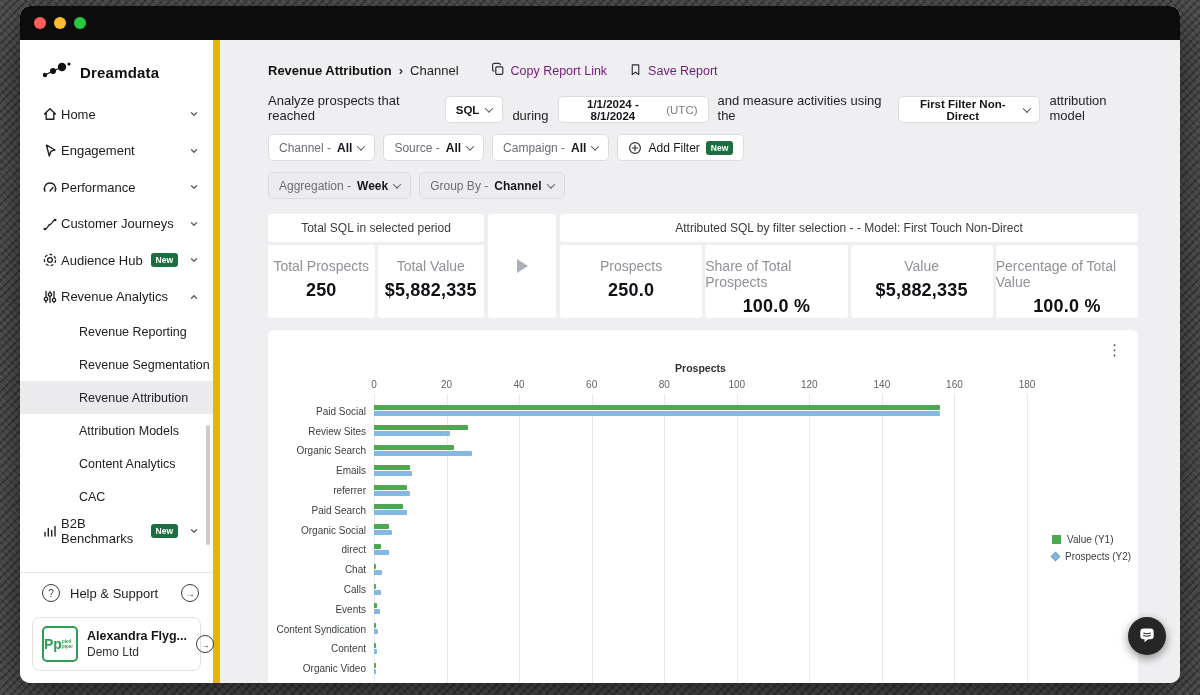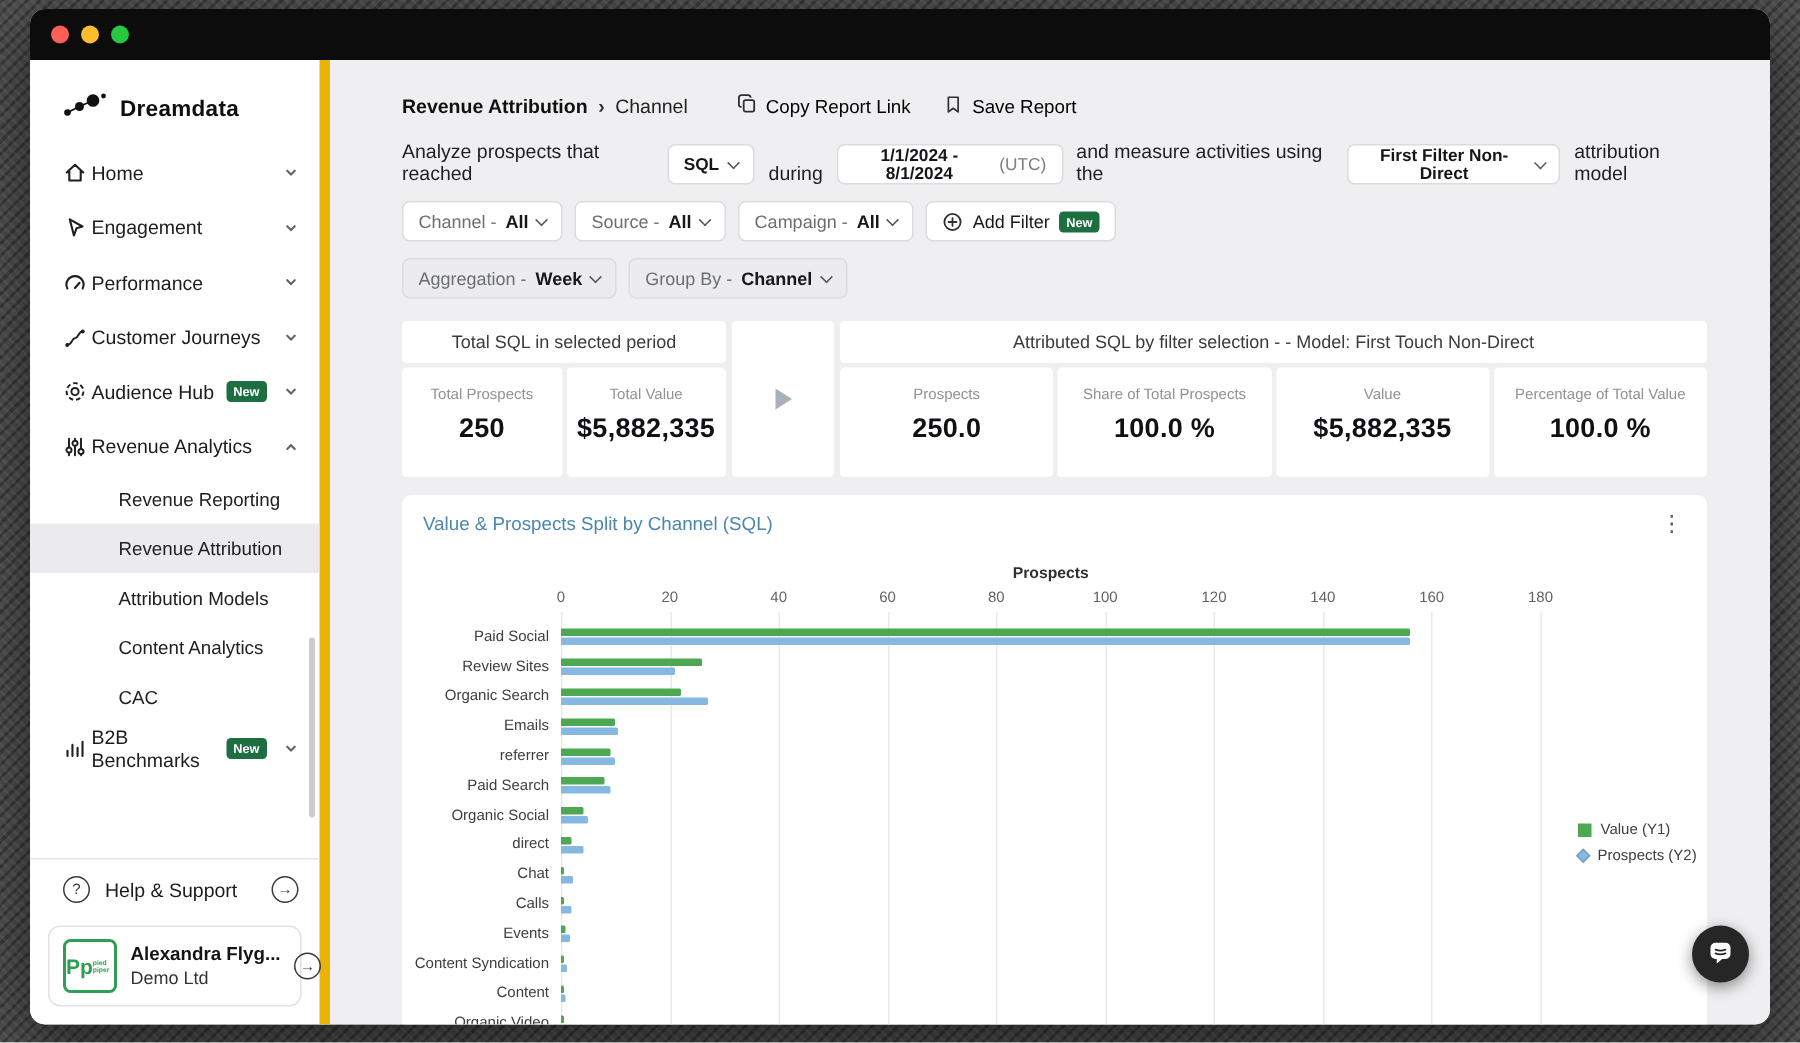"Copy Report Link" .toolbtn { color: #000000 -> #701a75 }
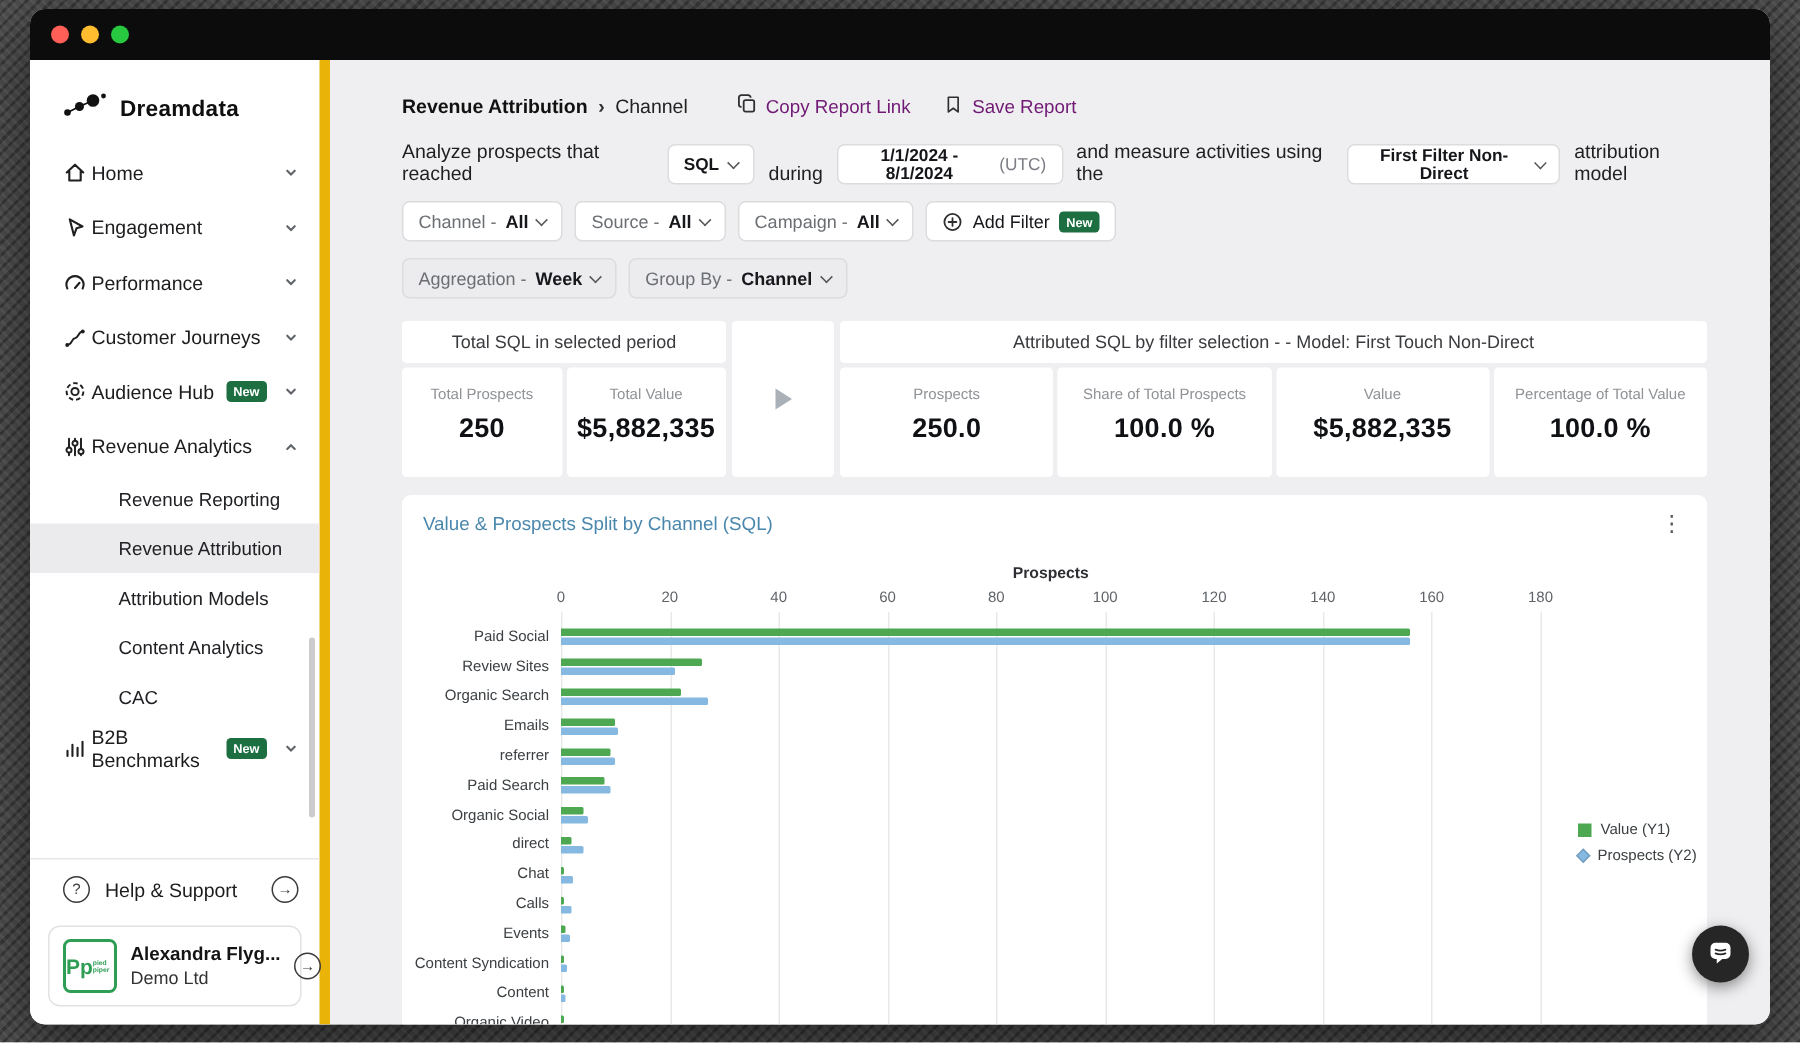"Total Prospects" .block .lbl { font-size: 10px -> 14px }
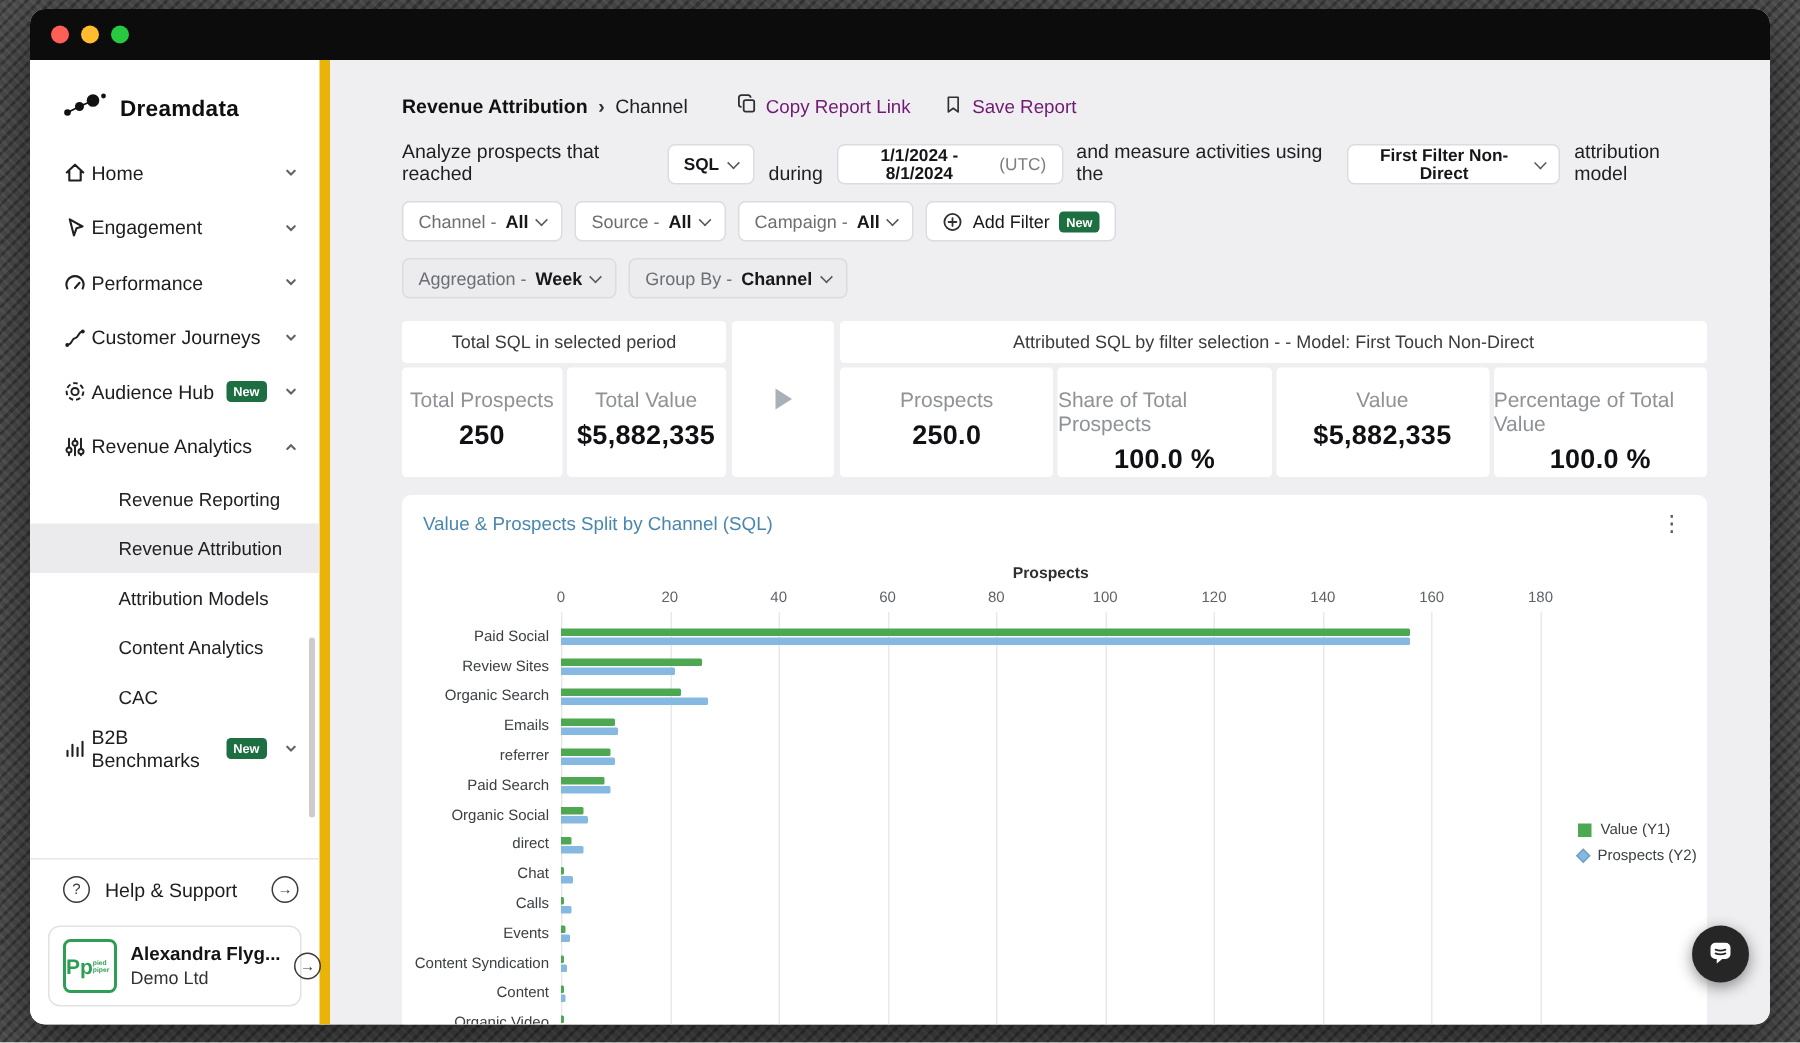"Value & Prospects Split by" div.chart-title { html: <div>Value &amp; Prospects Split by Channel (SQL)</div> -> none }
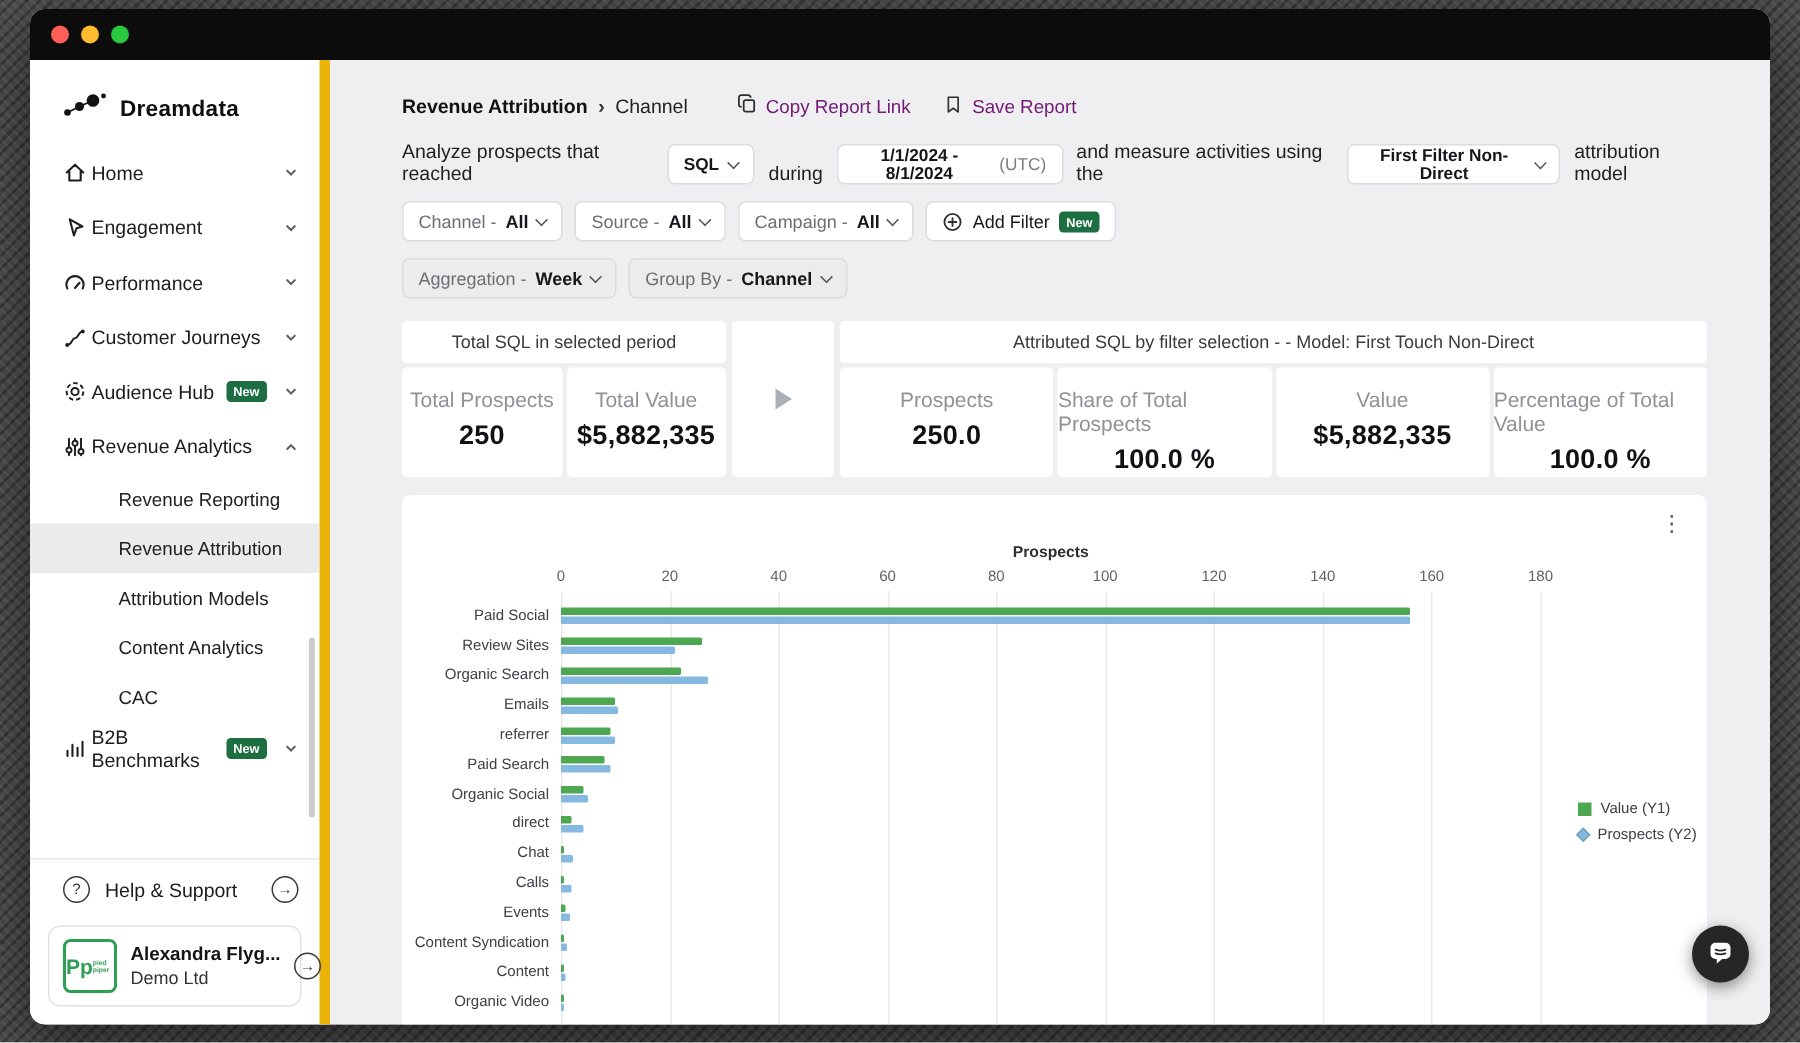"Revenue Segmentation" div.sub-item { html: none -> <div>Revenue Segmentation</div> }
